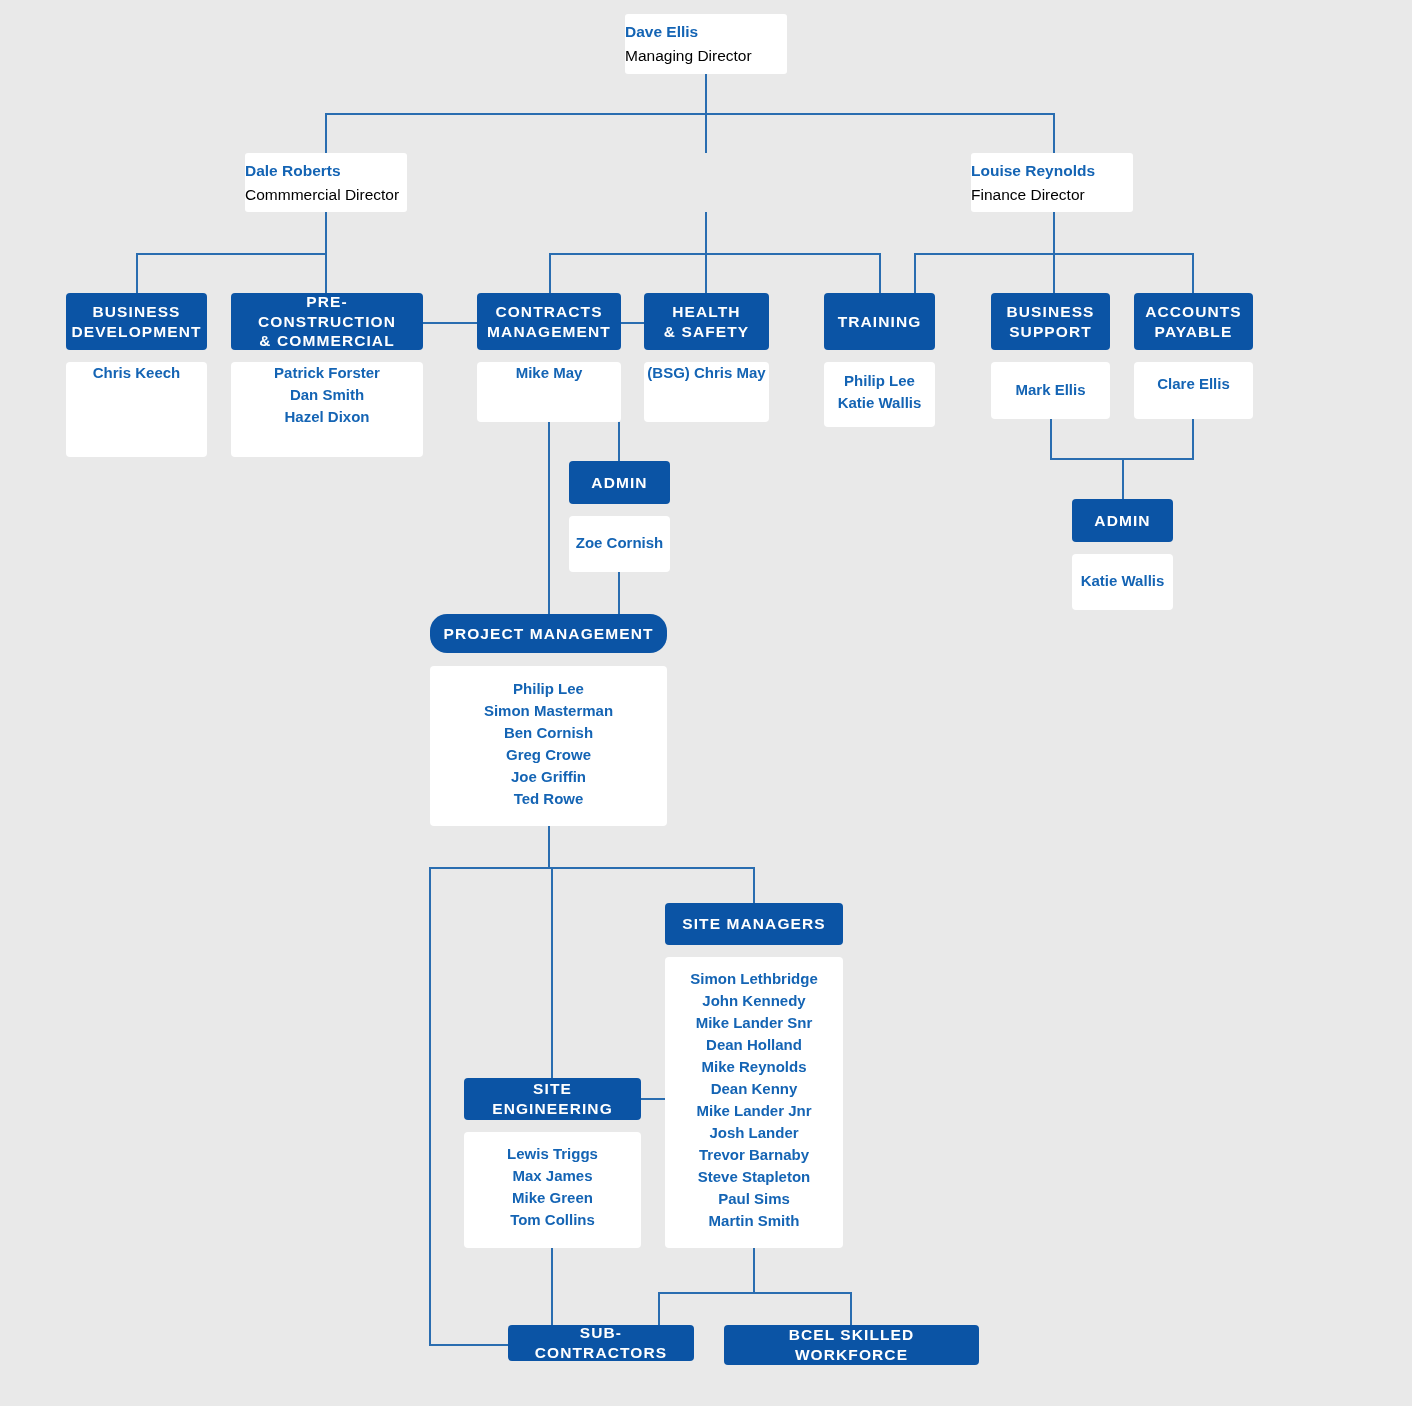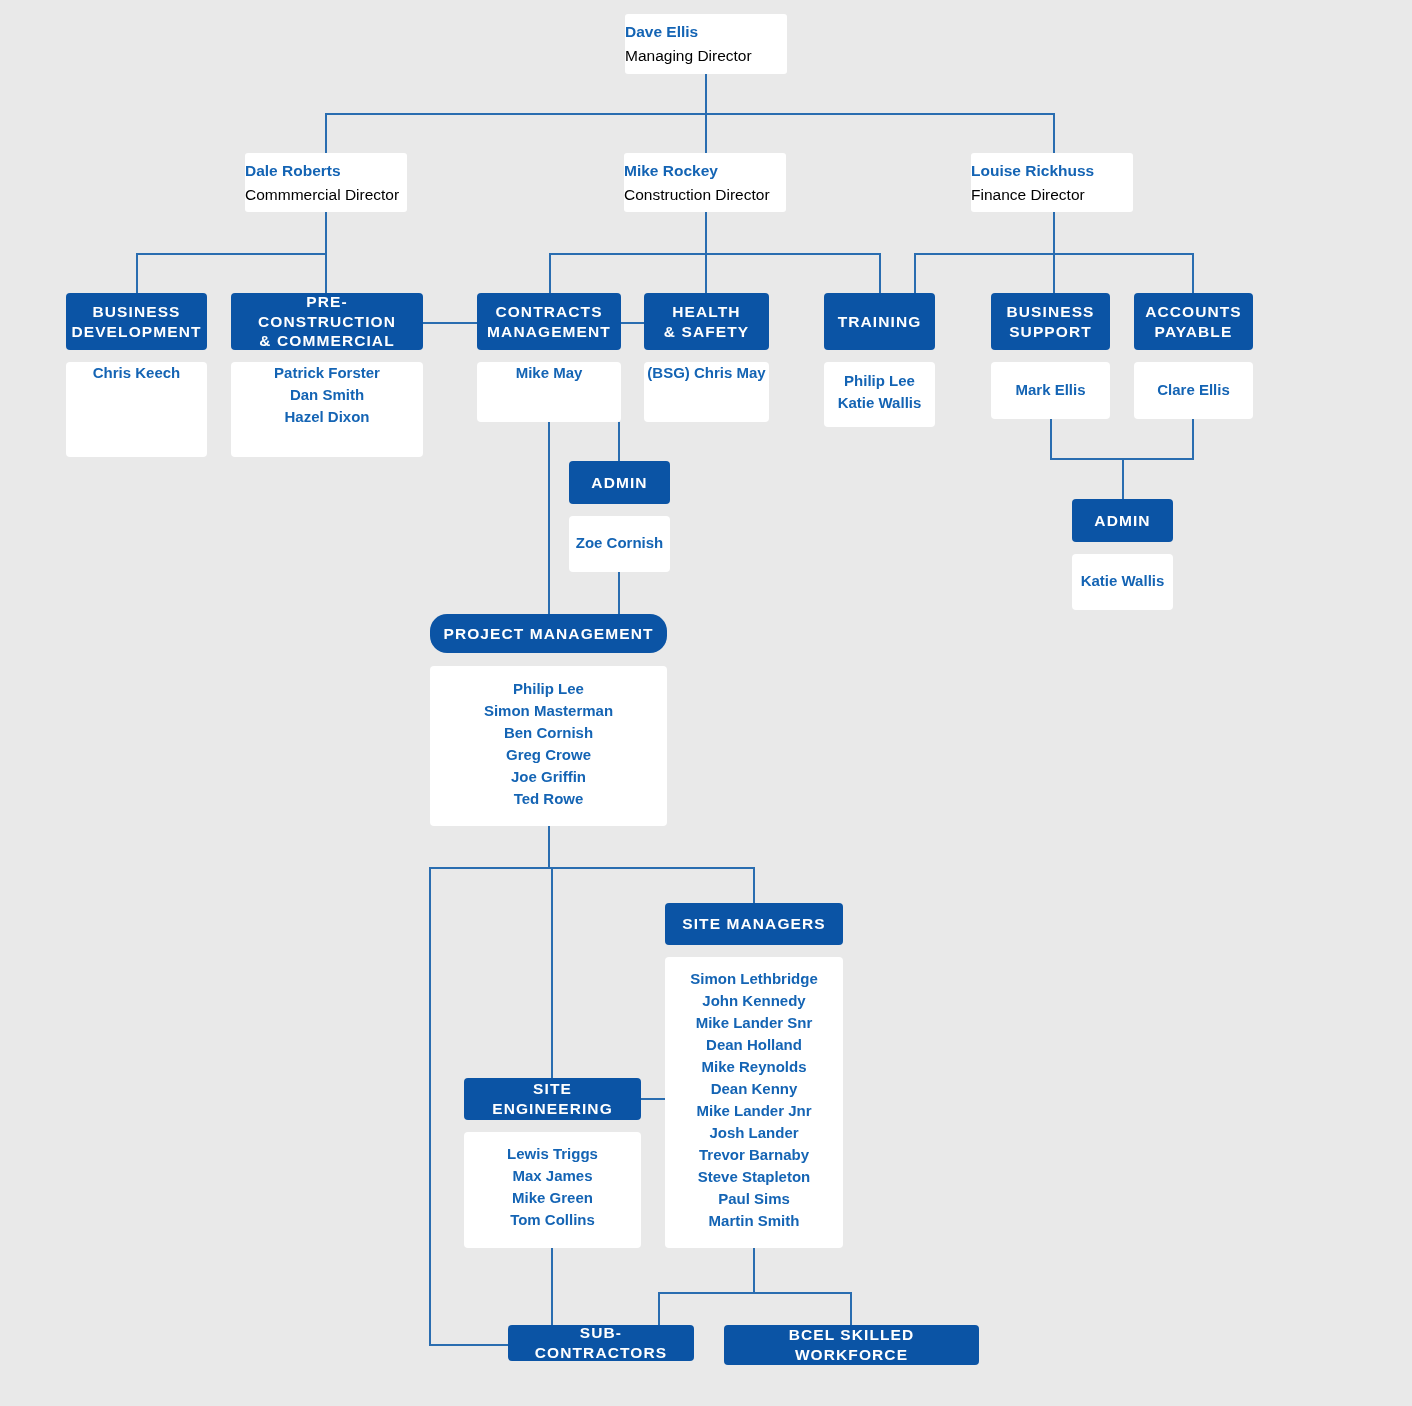"Mike Rockey" div.pbox { html: <div> <div>Mike Rockey</div> <div>Construction Director</div> </div> -> none }
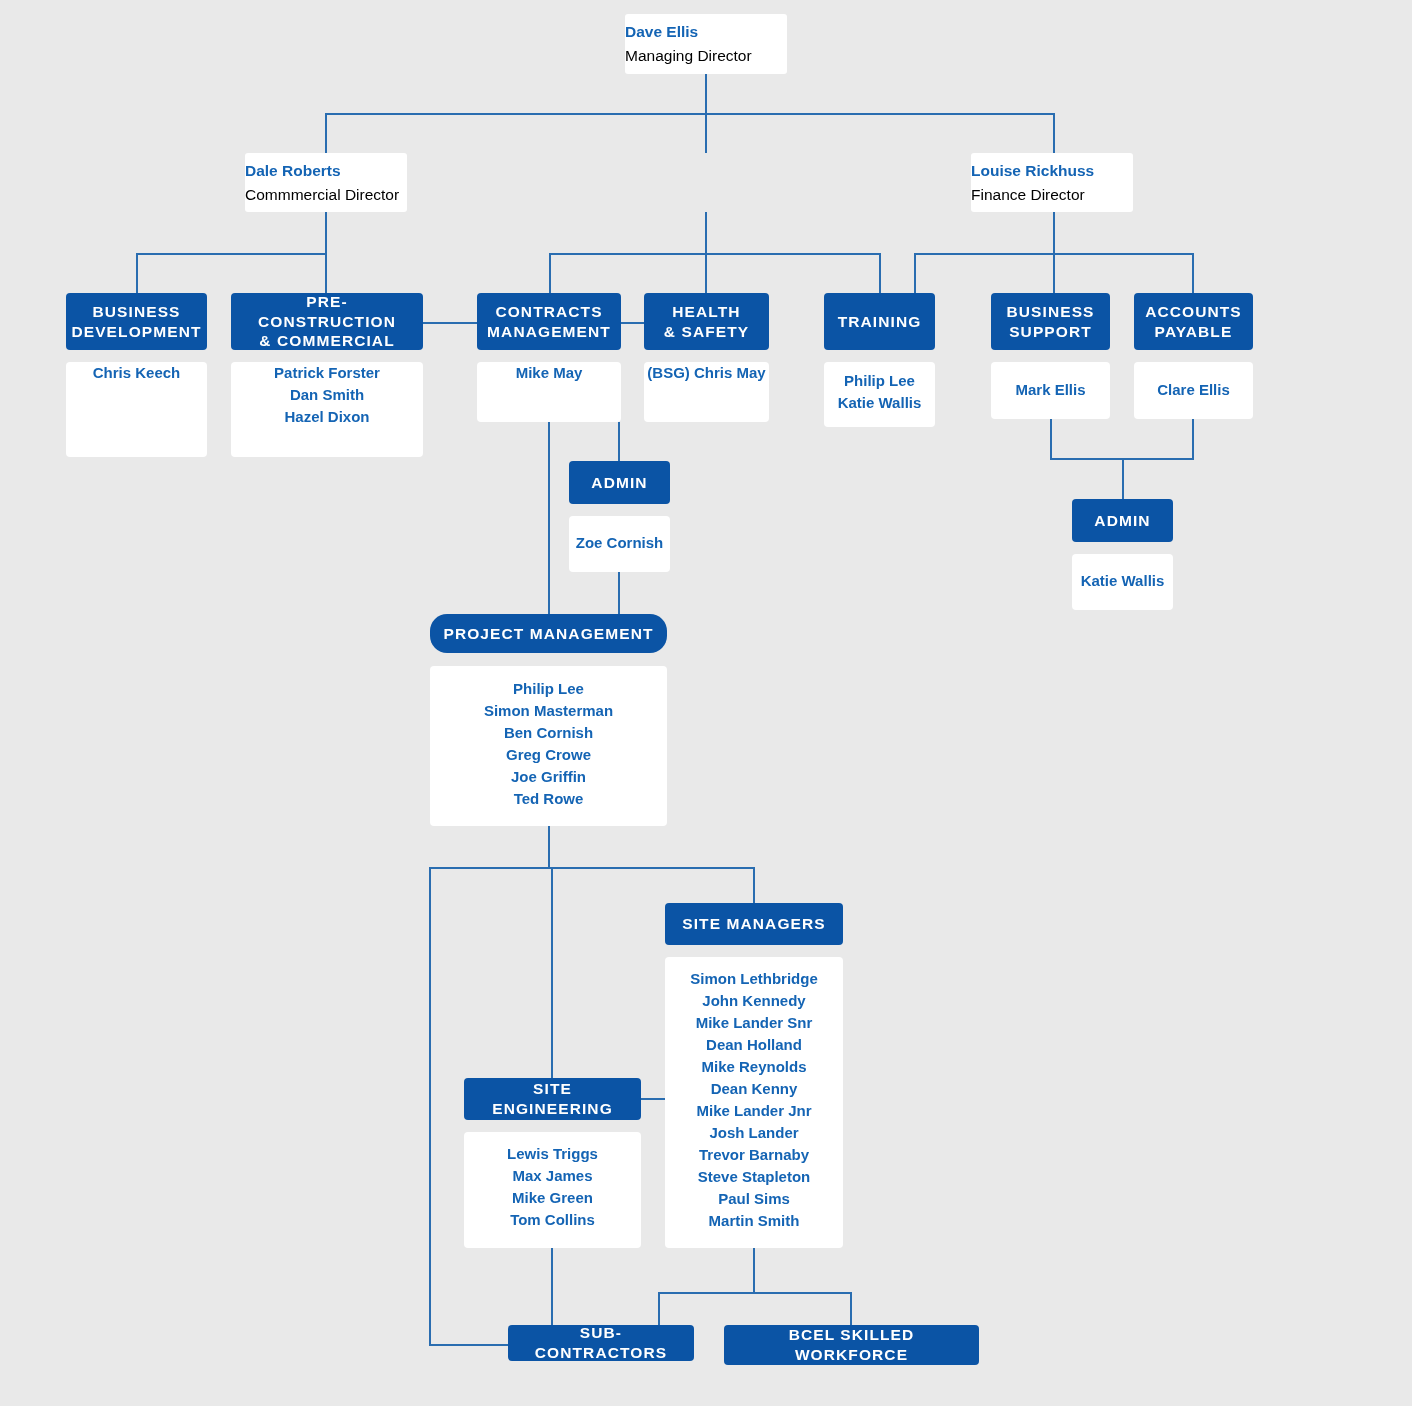"Louise Rickhuss" div.pn { text: Rickhuss -> Reynolds }
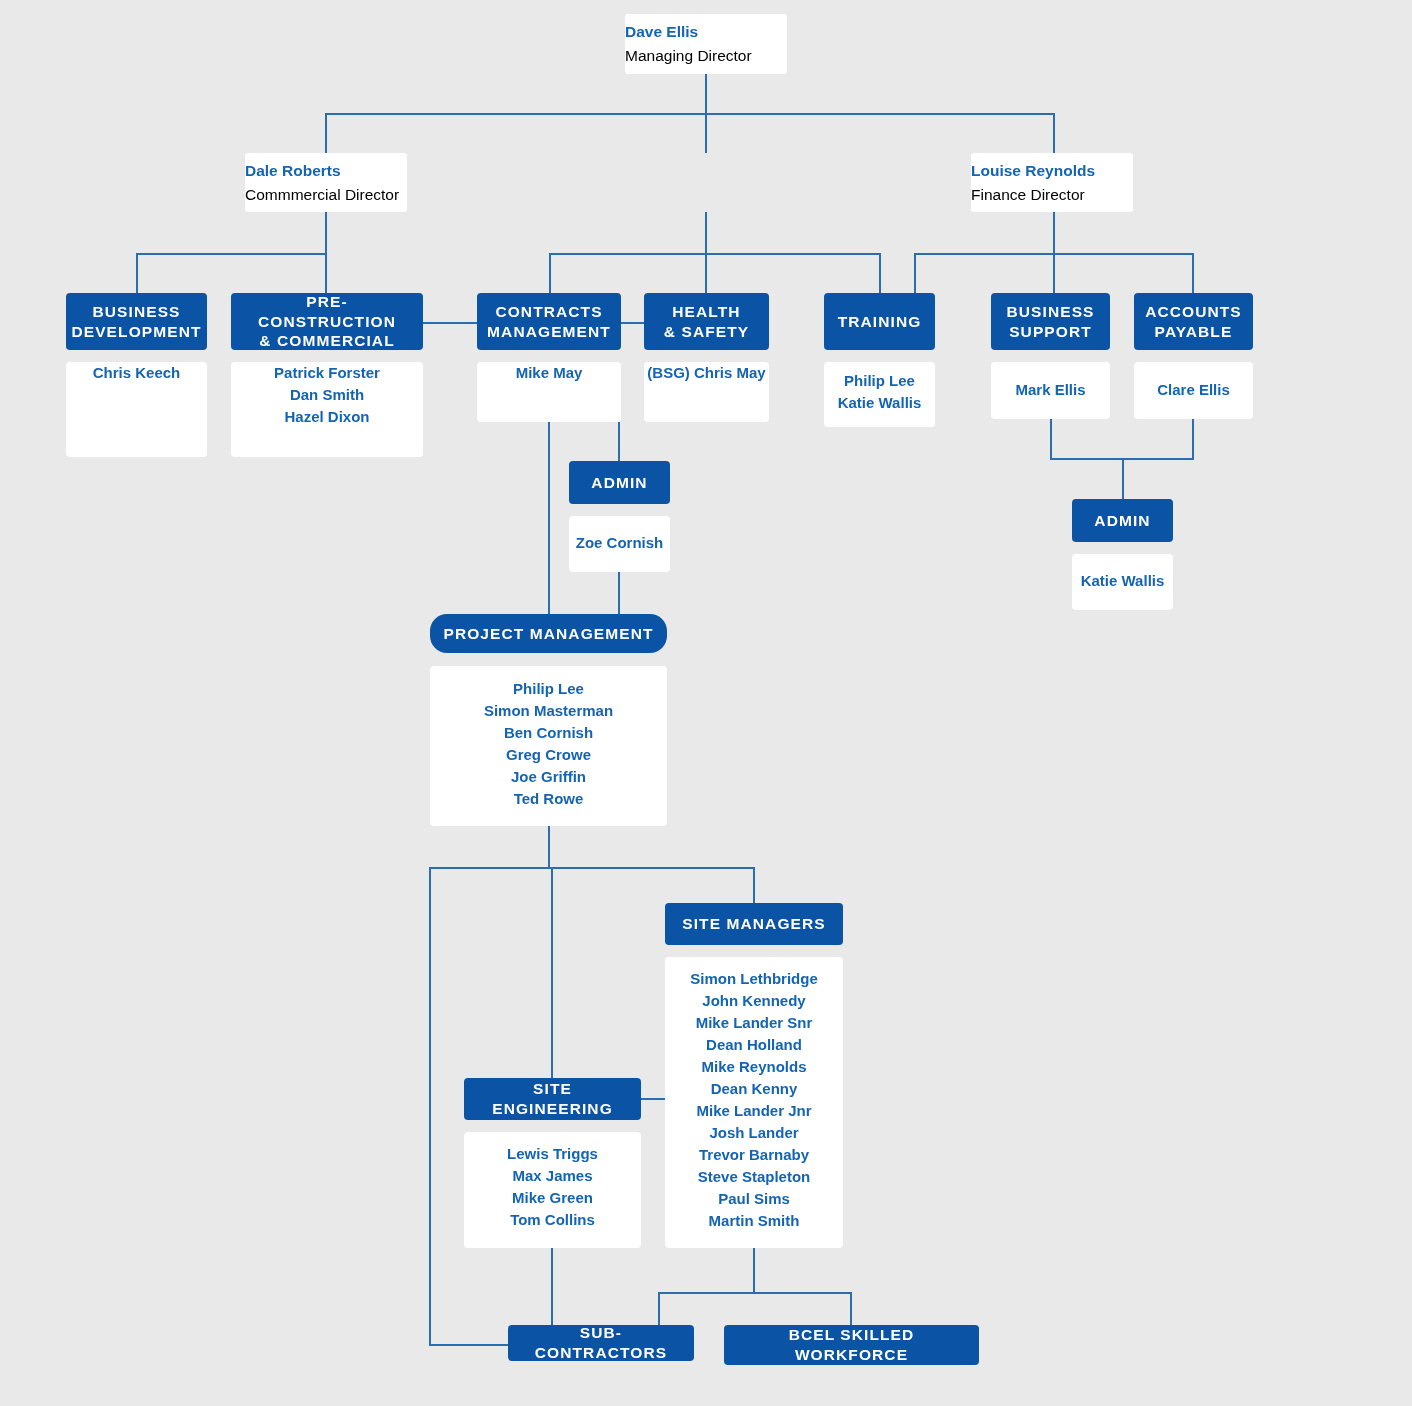"Clare Ellis" div.card { padding-top: 17px -> 11px }
